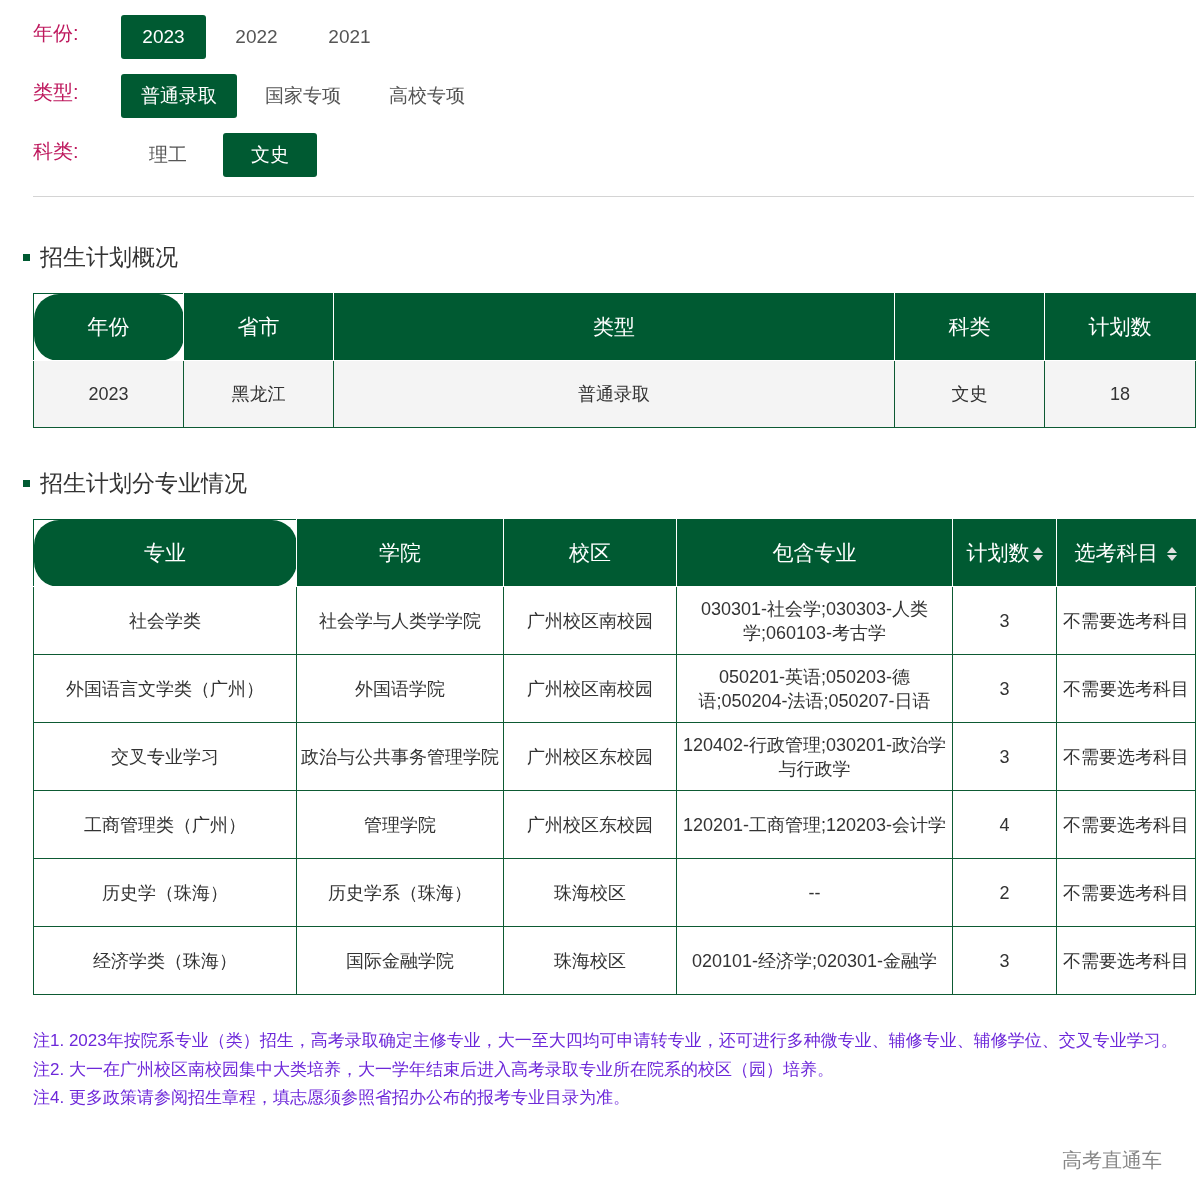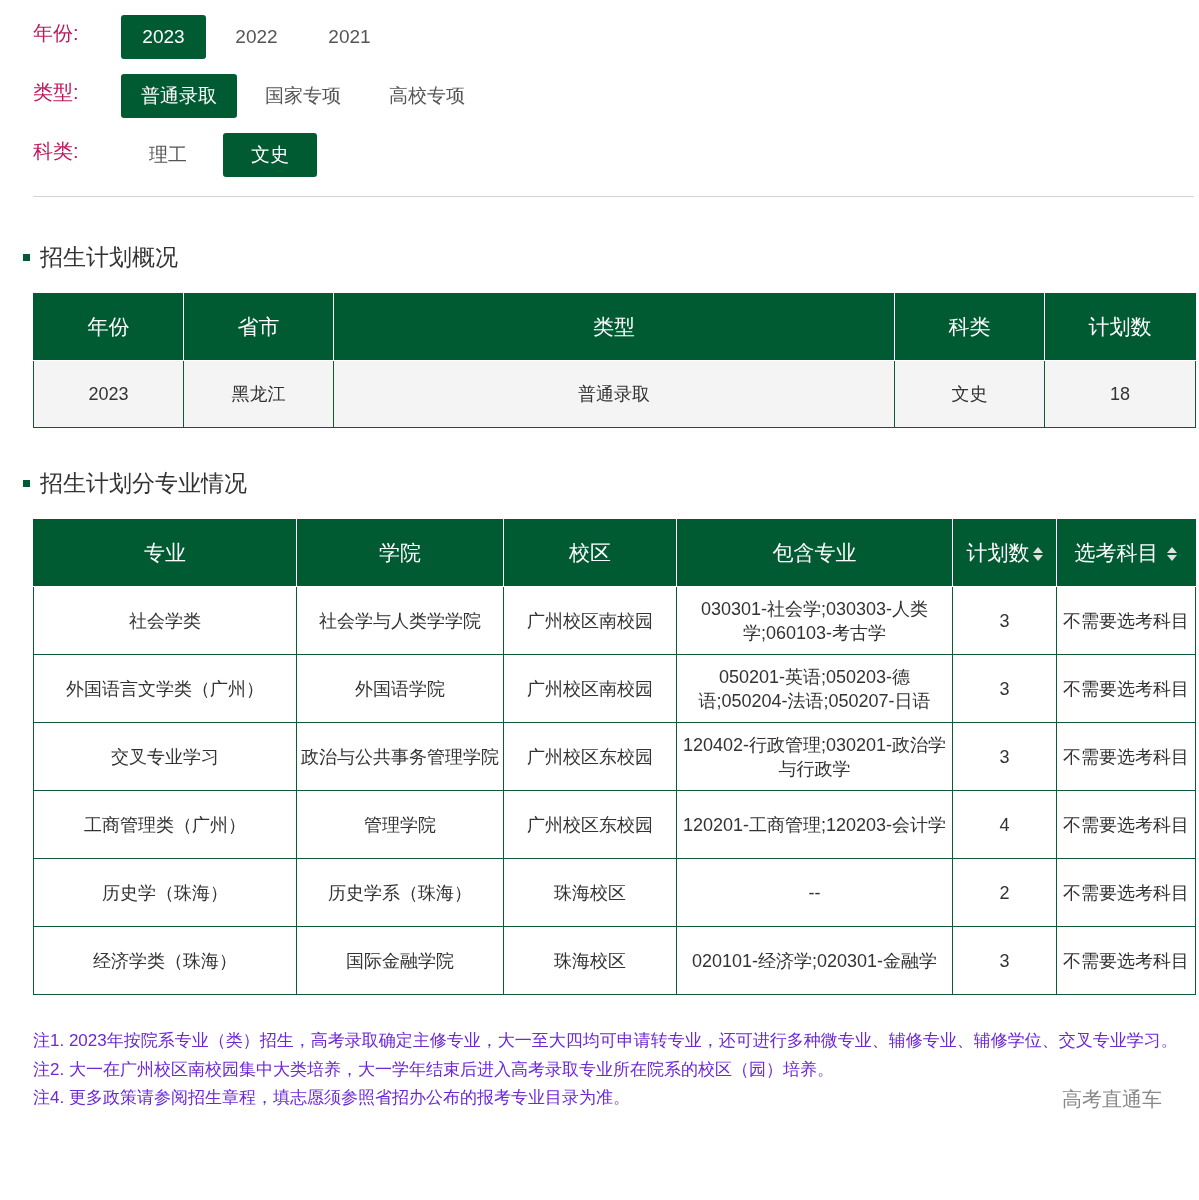"年份" th:first-child { border-radius: none -> 25px }
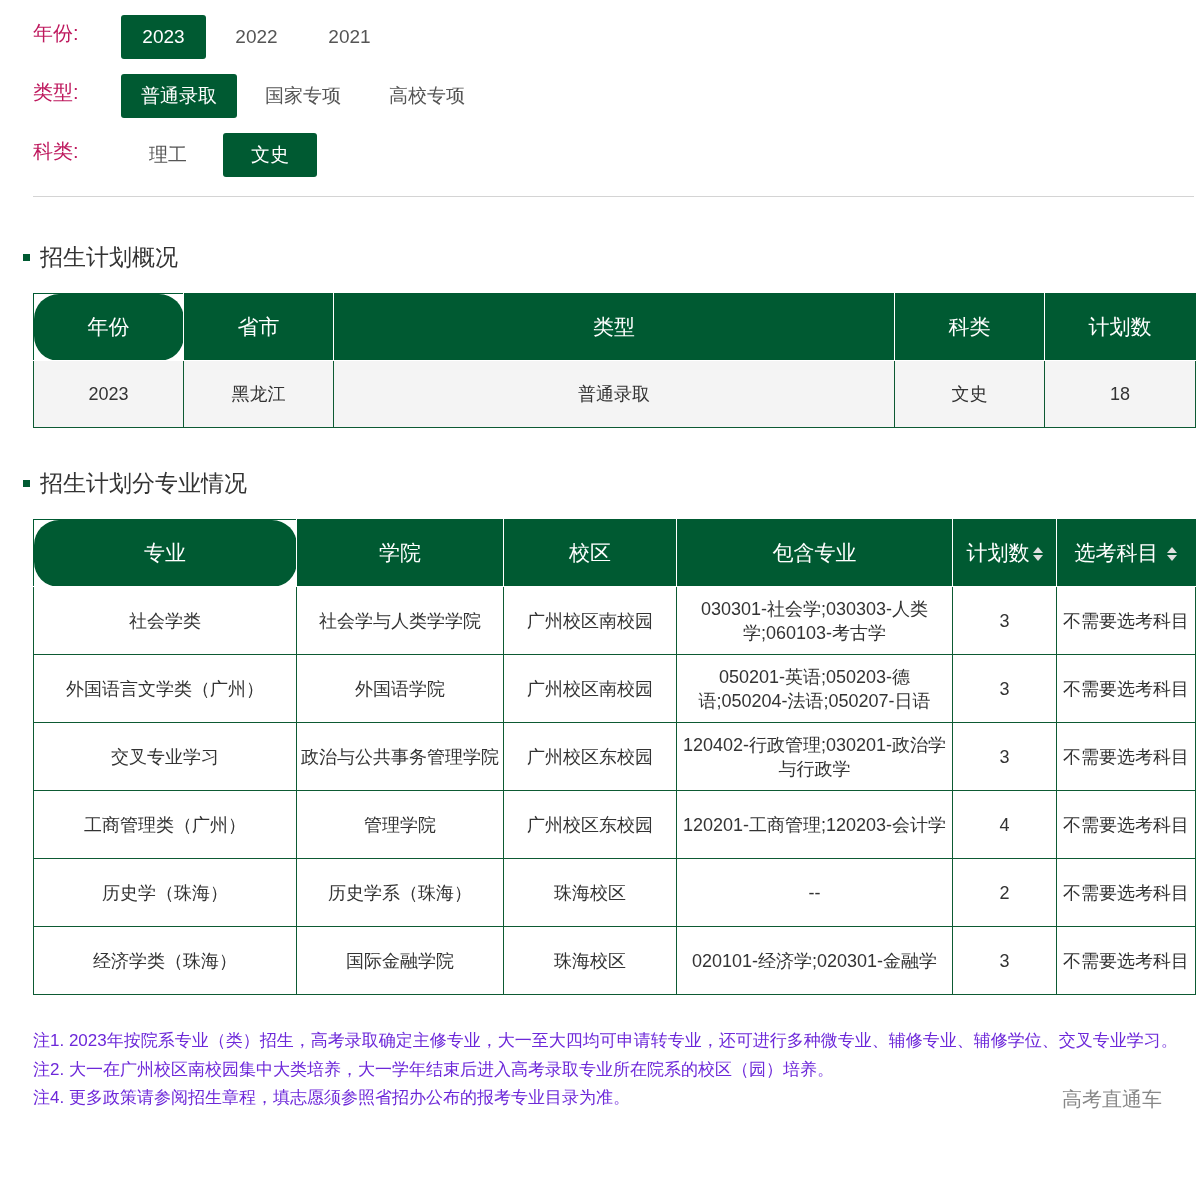"高考直通车" .watermark { top: 1086px -> 1147px }
